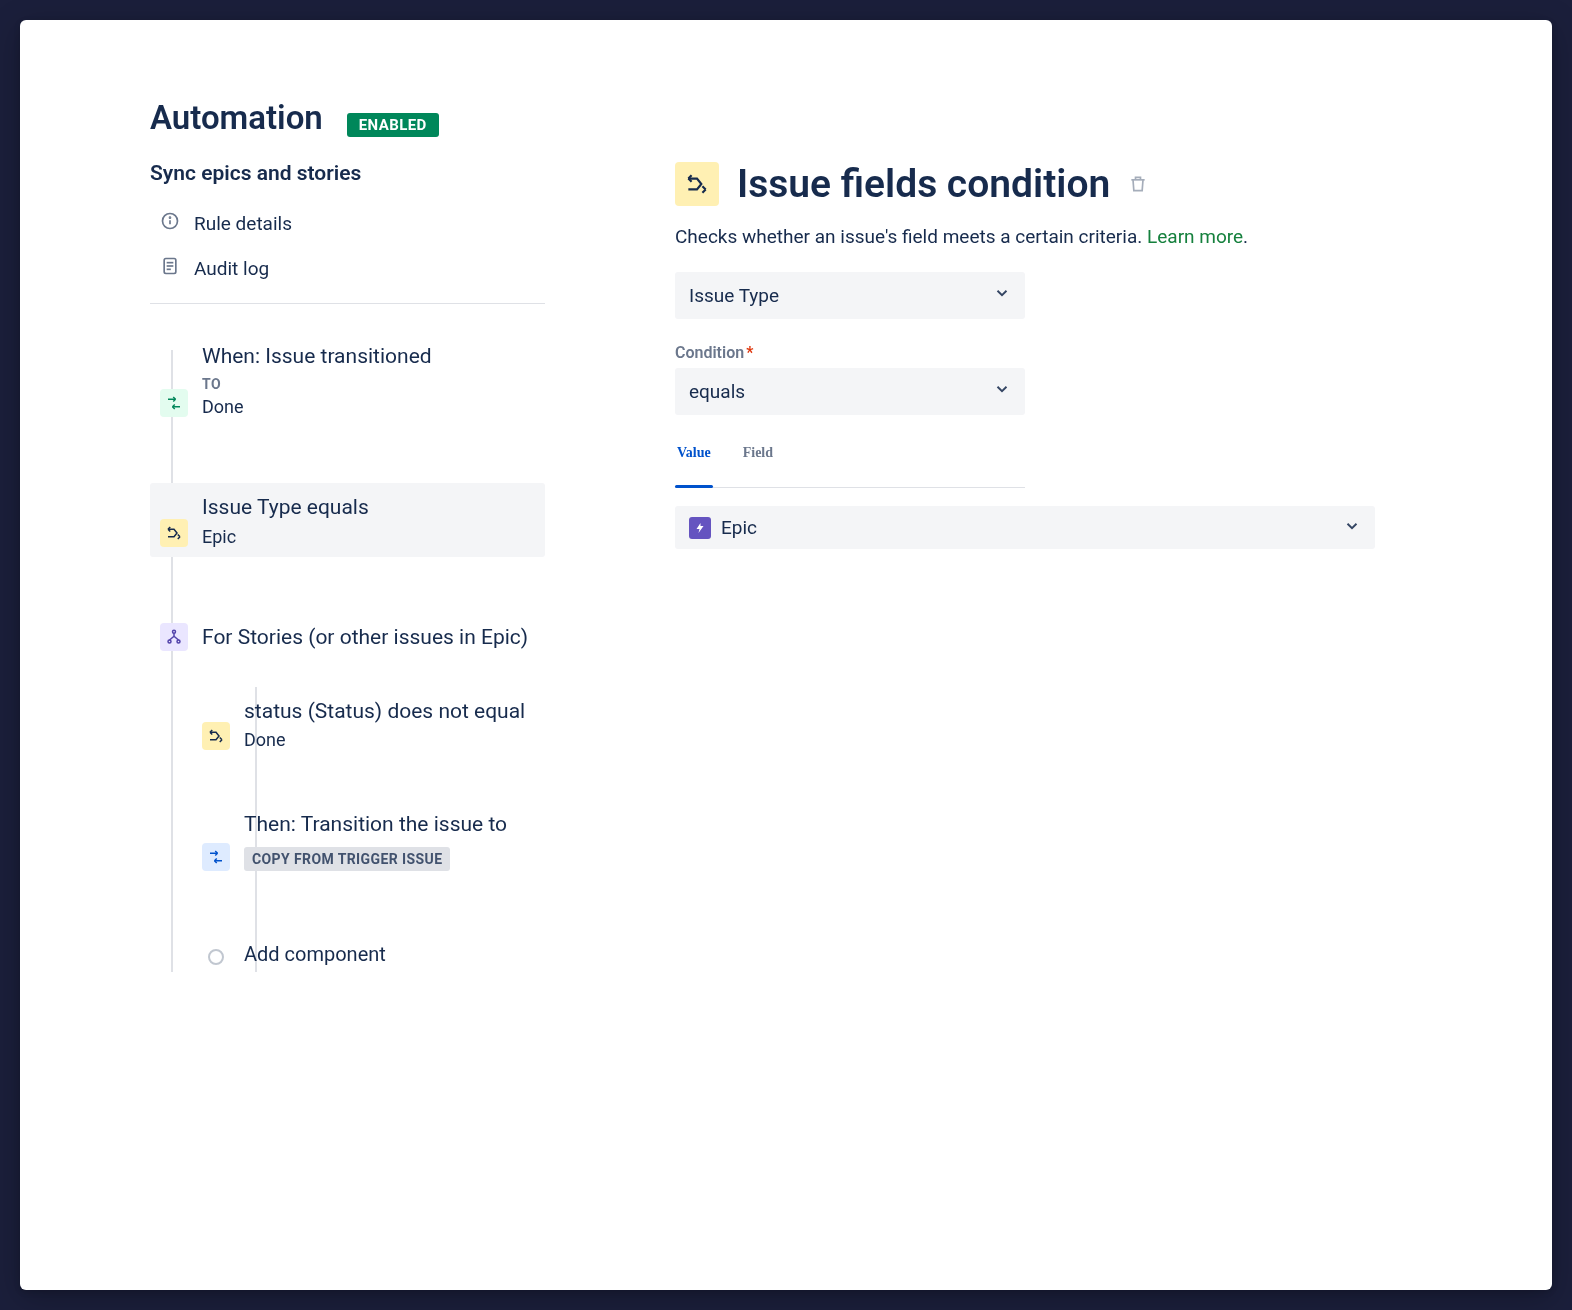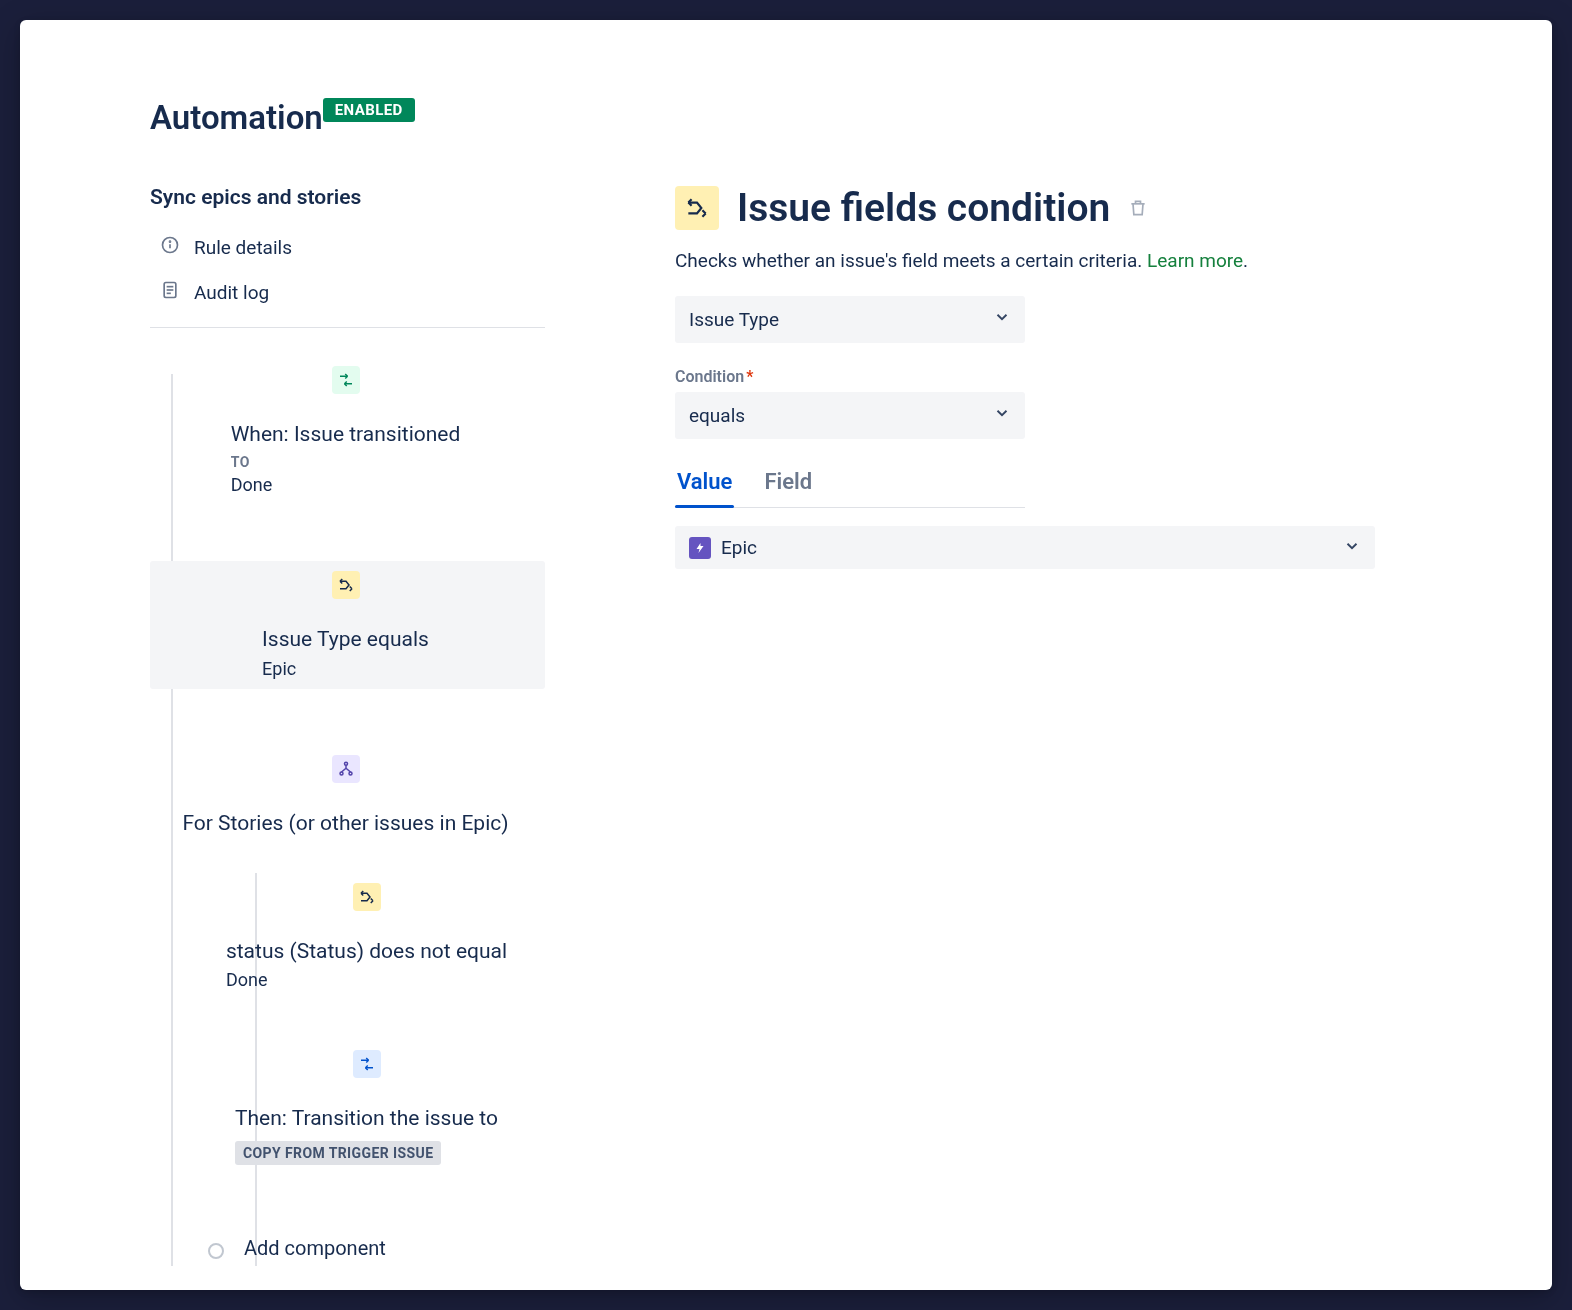"Automation" .header-row { align-items: flex-start -> flex-end; gap: none -> 24px; margin-bottom: 48px -> 24px }
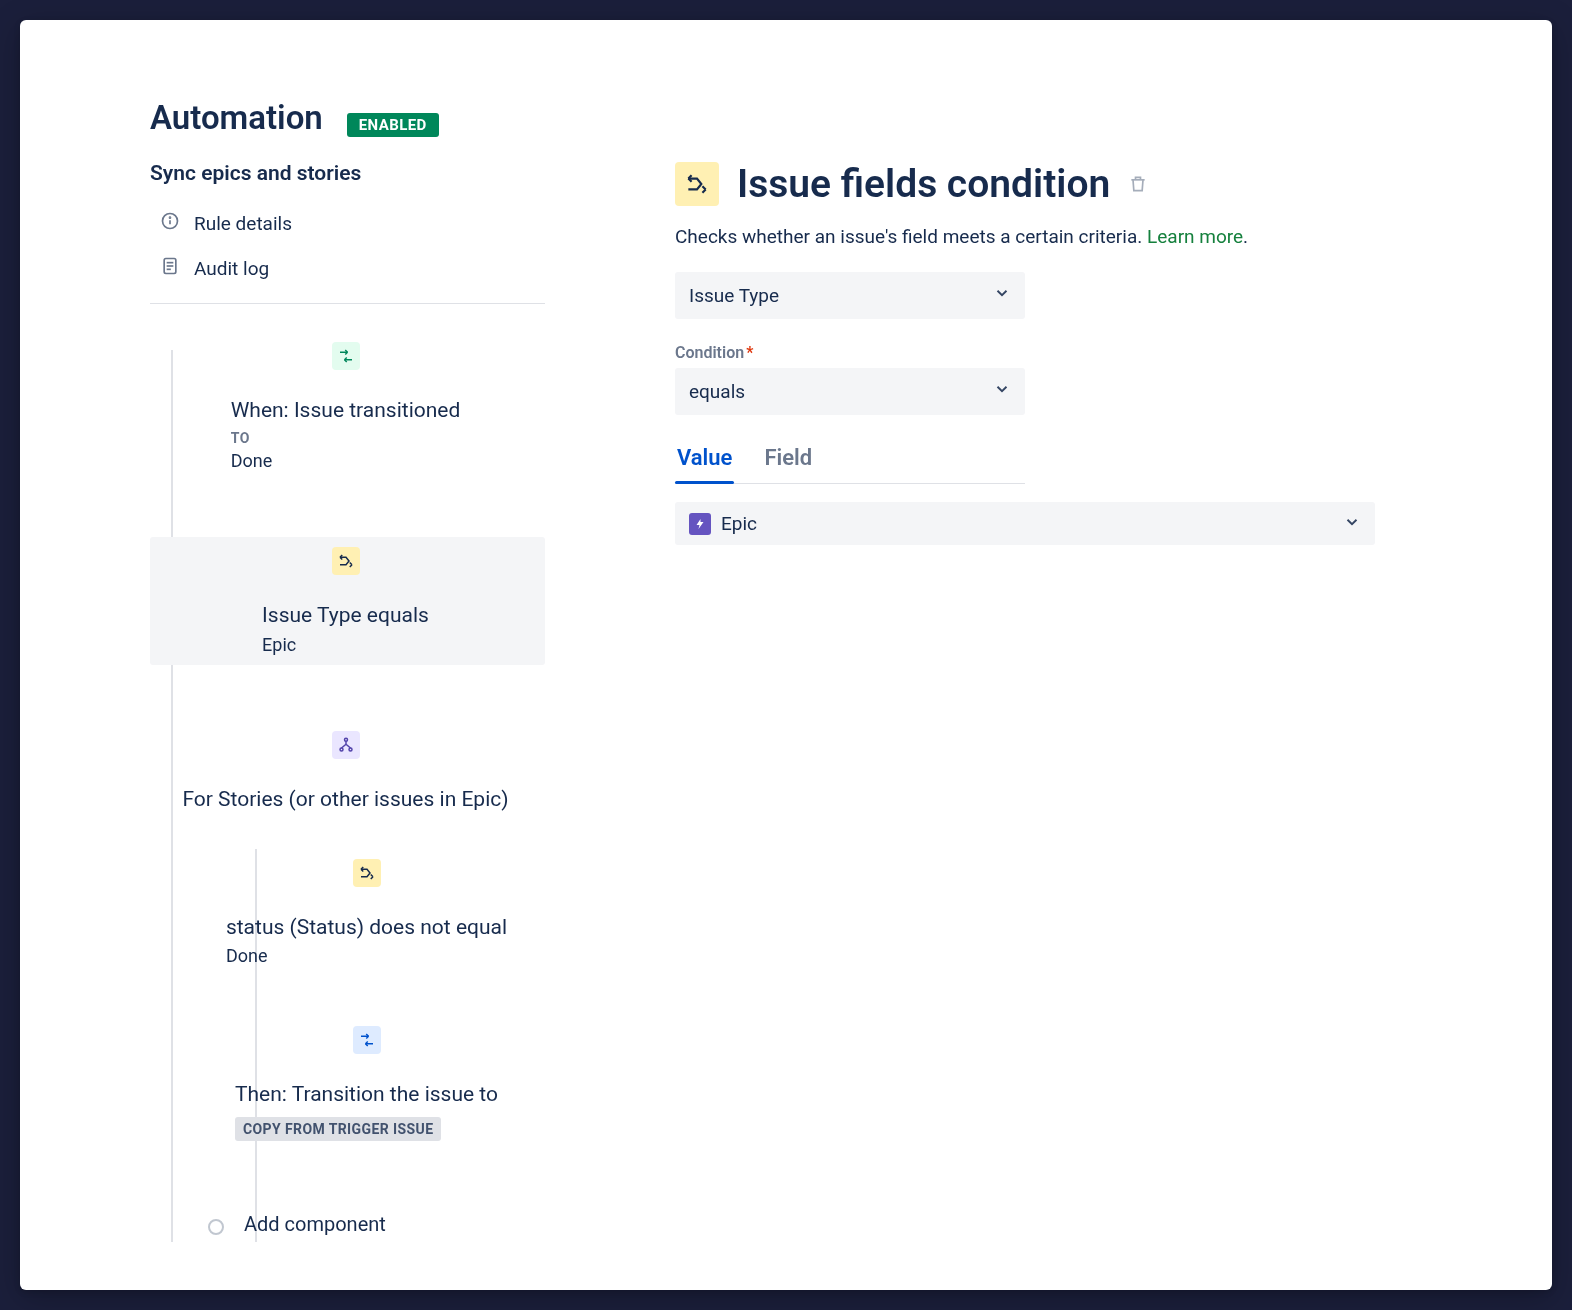"When: Issue transitioned" .flow-item { align-items: center -> flex-end; flex-direction: column -> none; gap: 26px -> 14px }
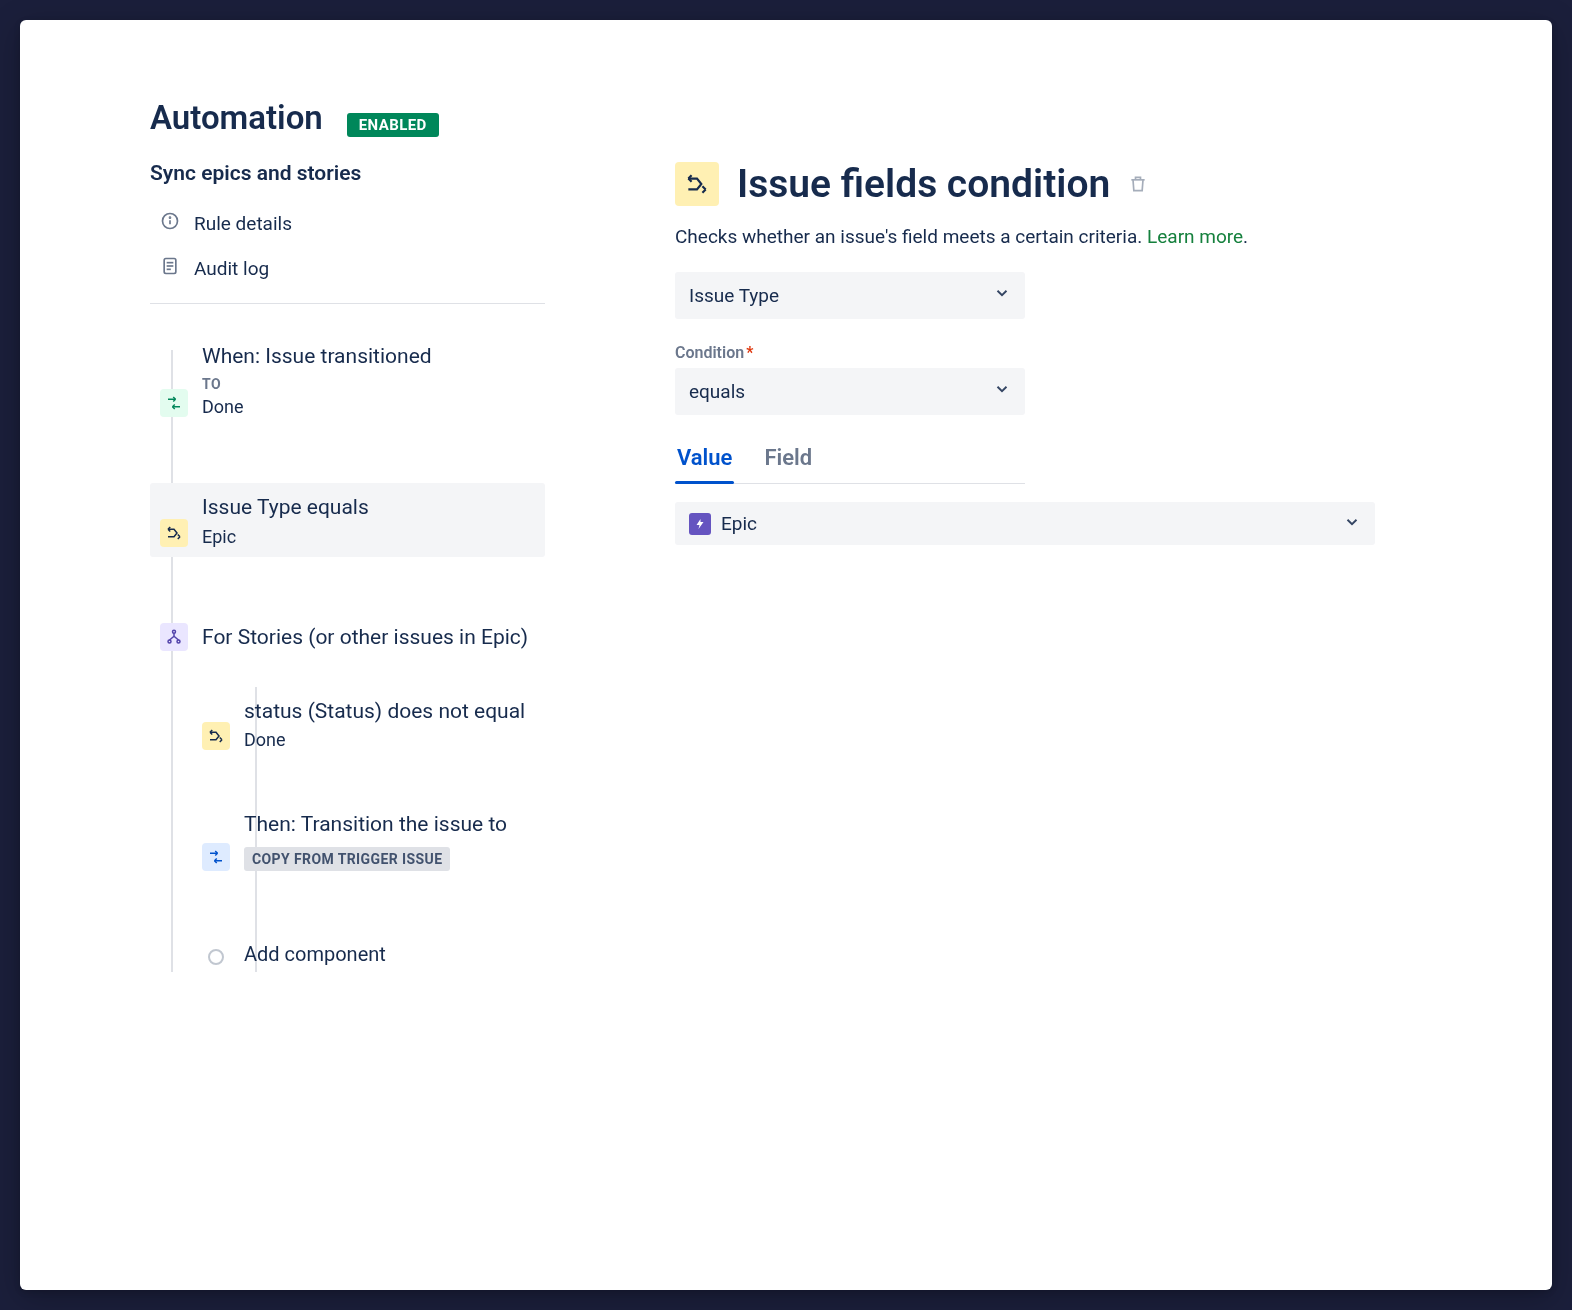"Value" .tab { font-family: none -> Liberation Serif, serif; font-size: 22px -> 14px; padding: 6px 2px 13px 2px -> 6px 2px 26px 2px }
